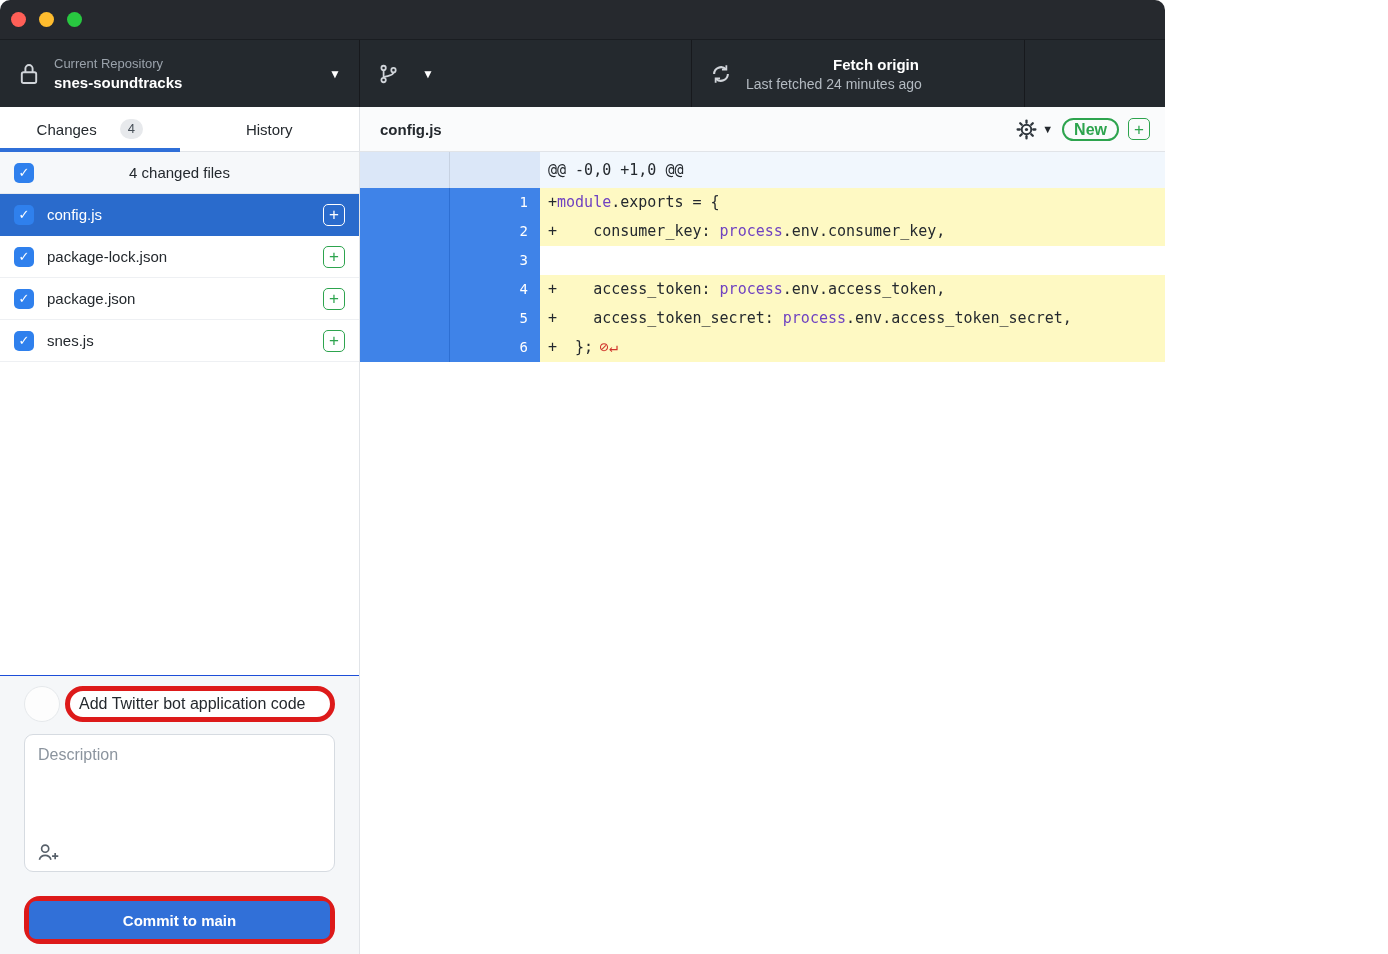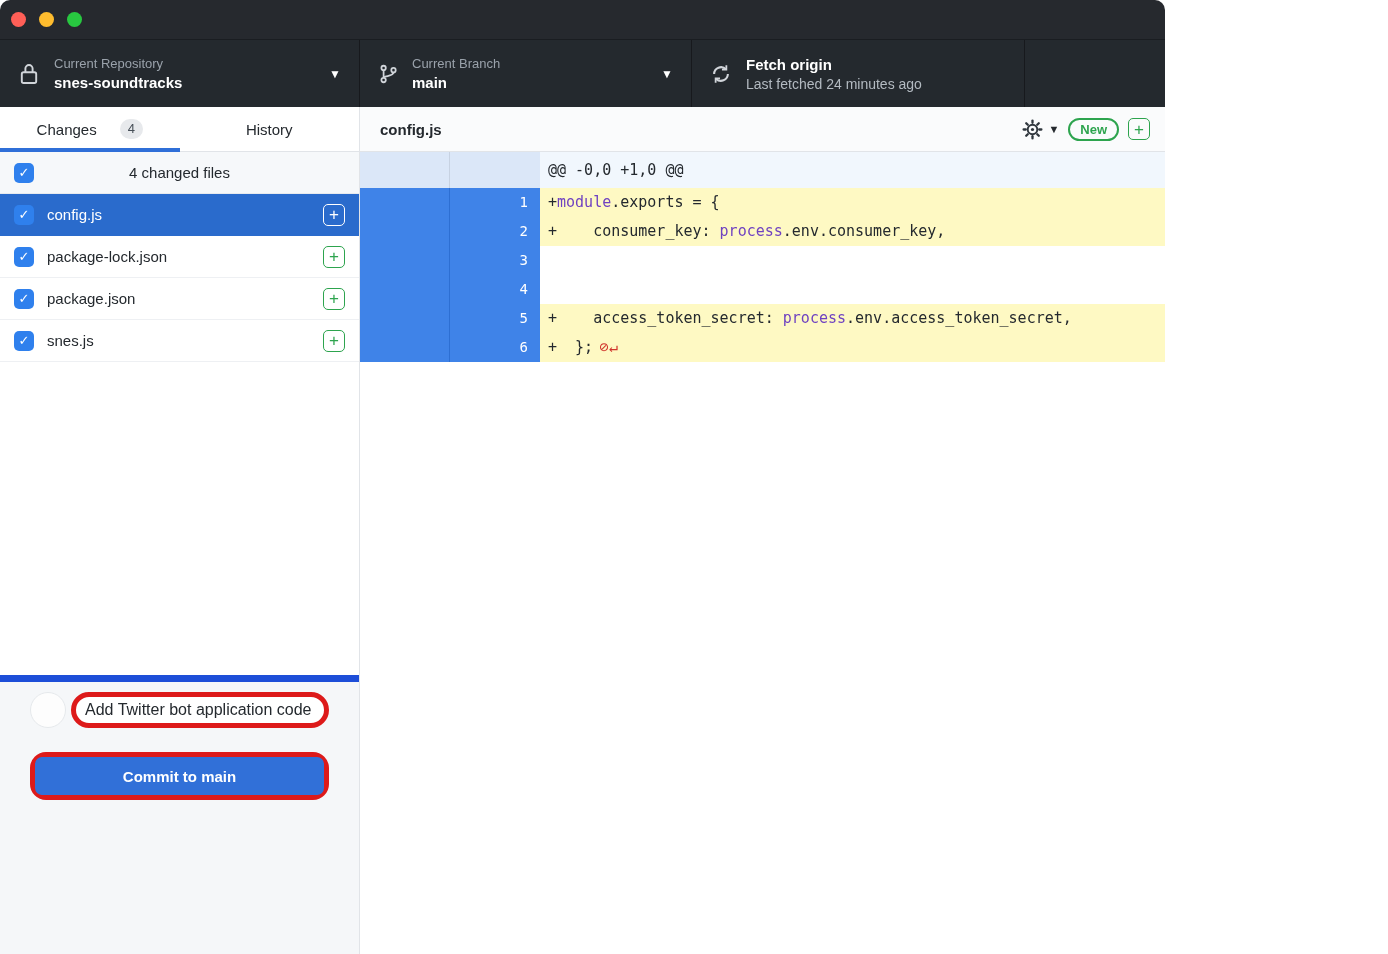"Current Branch" span.tb-text { html: <span> <span>Current Branch</span> <span>main</span> </span> -> none }
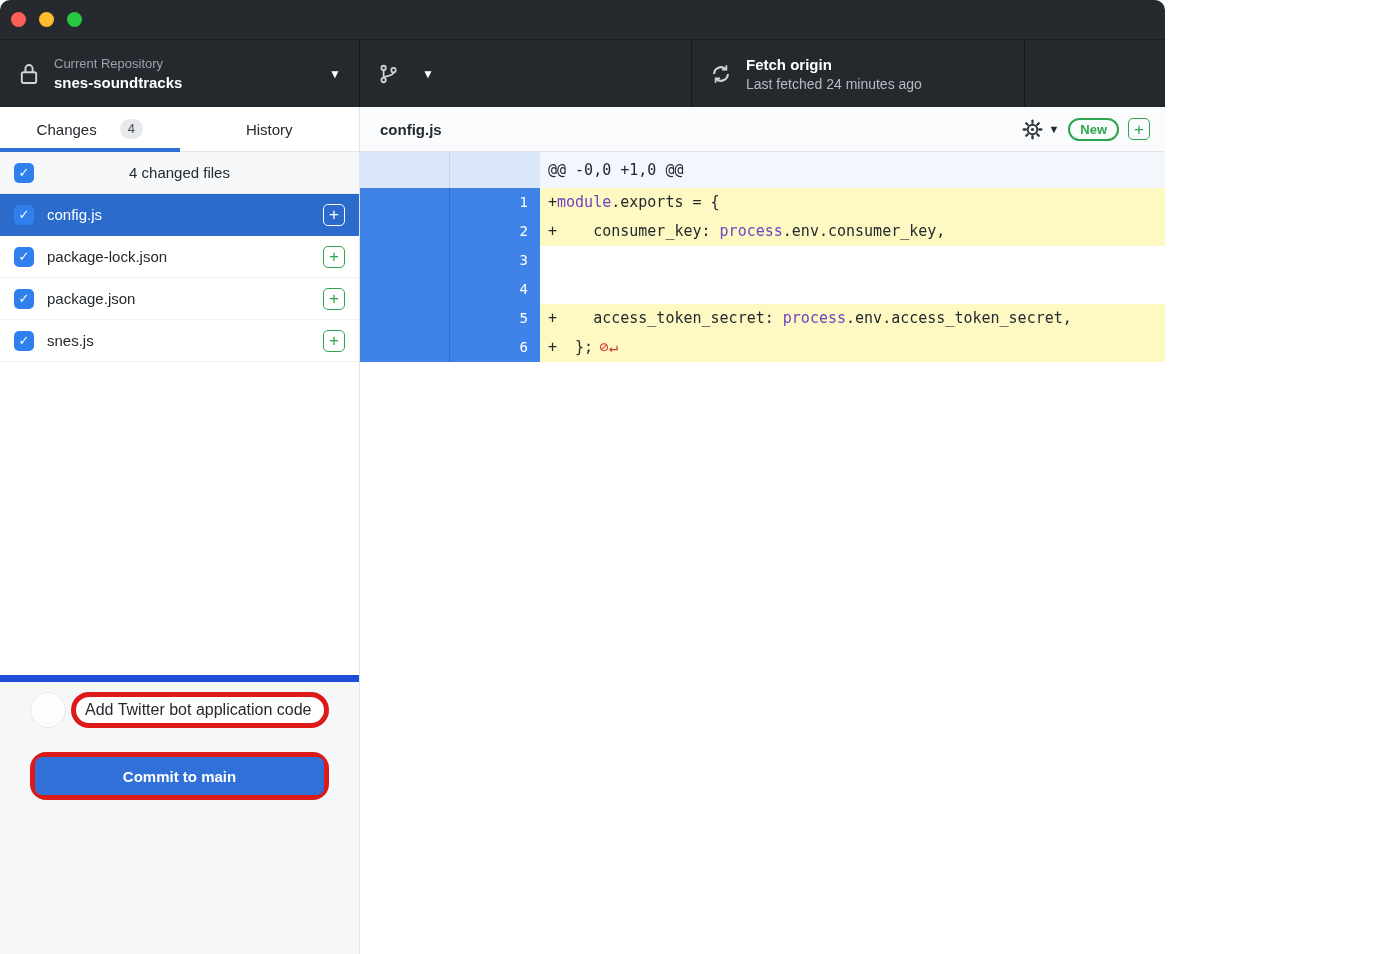"Fetch origin" span.tb-value { text-align: none -> center }
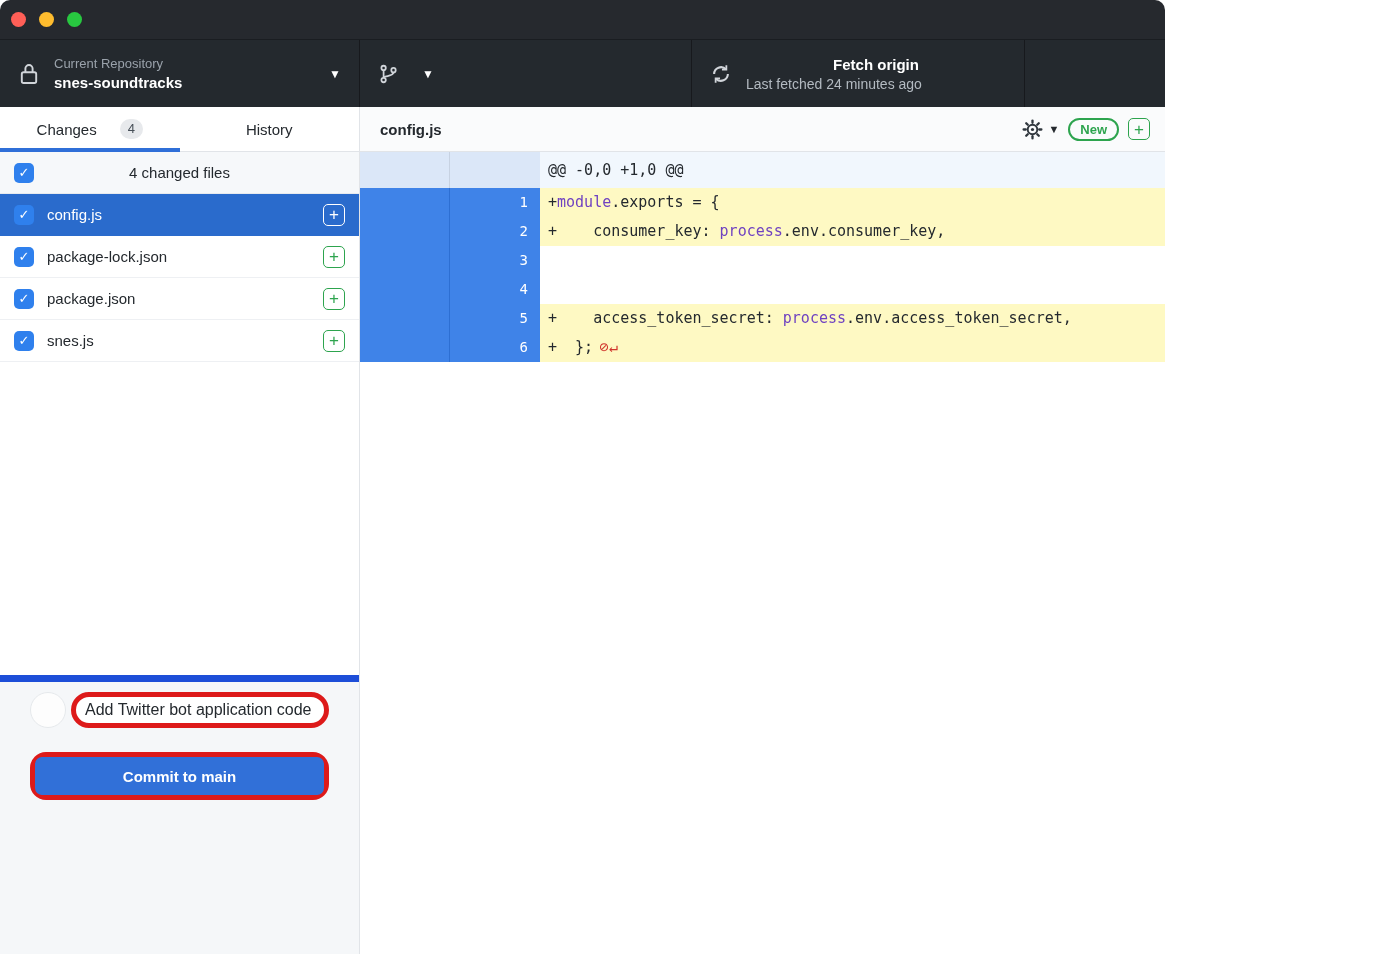"New" .new-badge { font-size: 13px -> 16px }
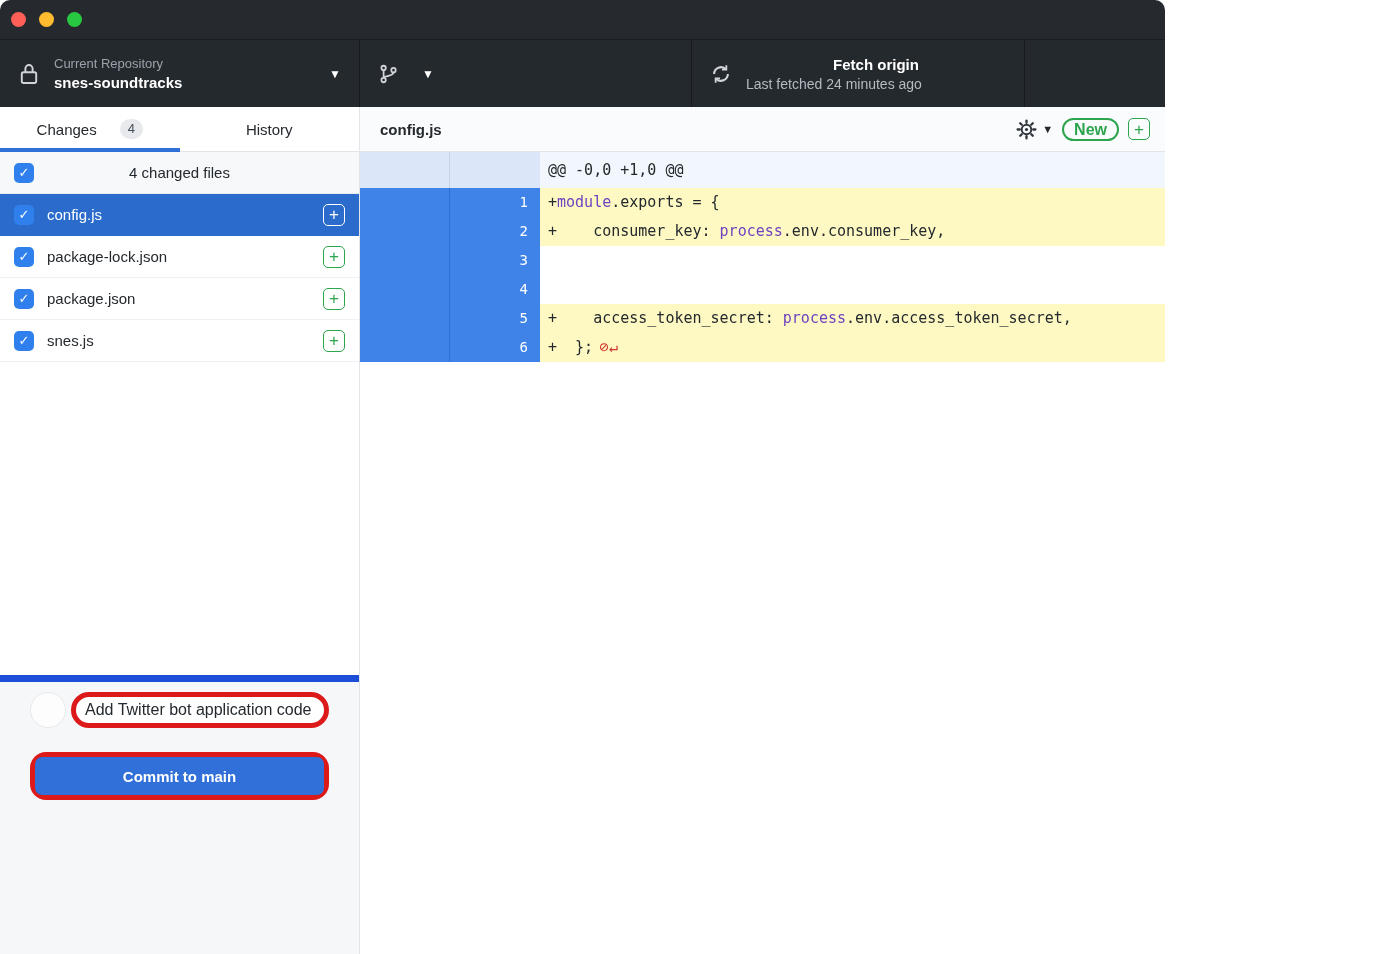"+ access_token:" span.code { html: none -> <span><span>+ access_token: </span><span>process</span><span>.env.access_token,</span></span> }
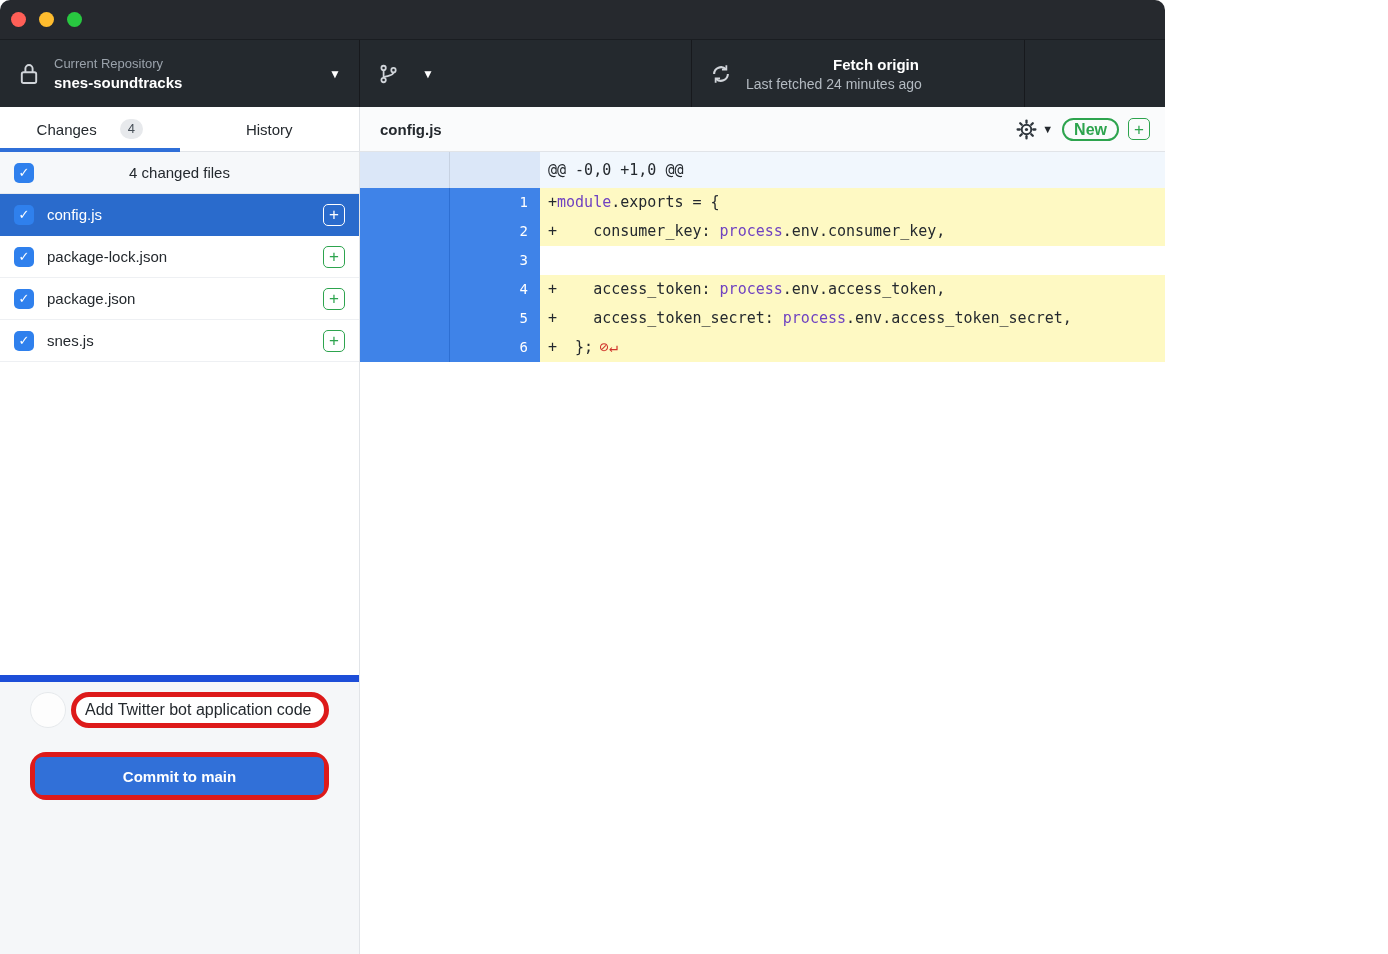"Add Twitter bot application code" .commit-panel { border-top: 7px solid #1d4ed8 -> 1px solid #1d4ed8; padding: 10px 30px 10px -> 10px 24px 10px }
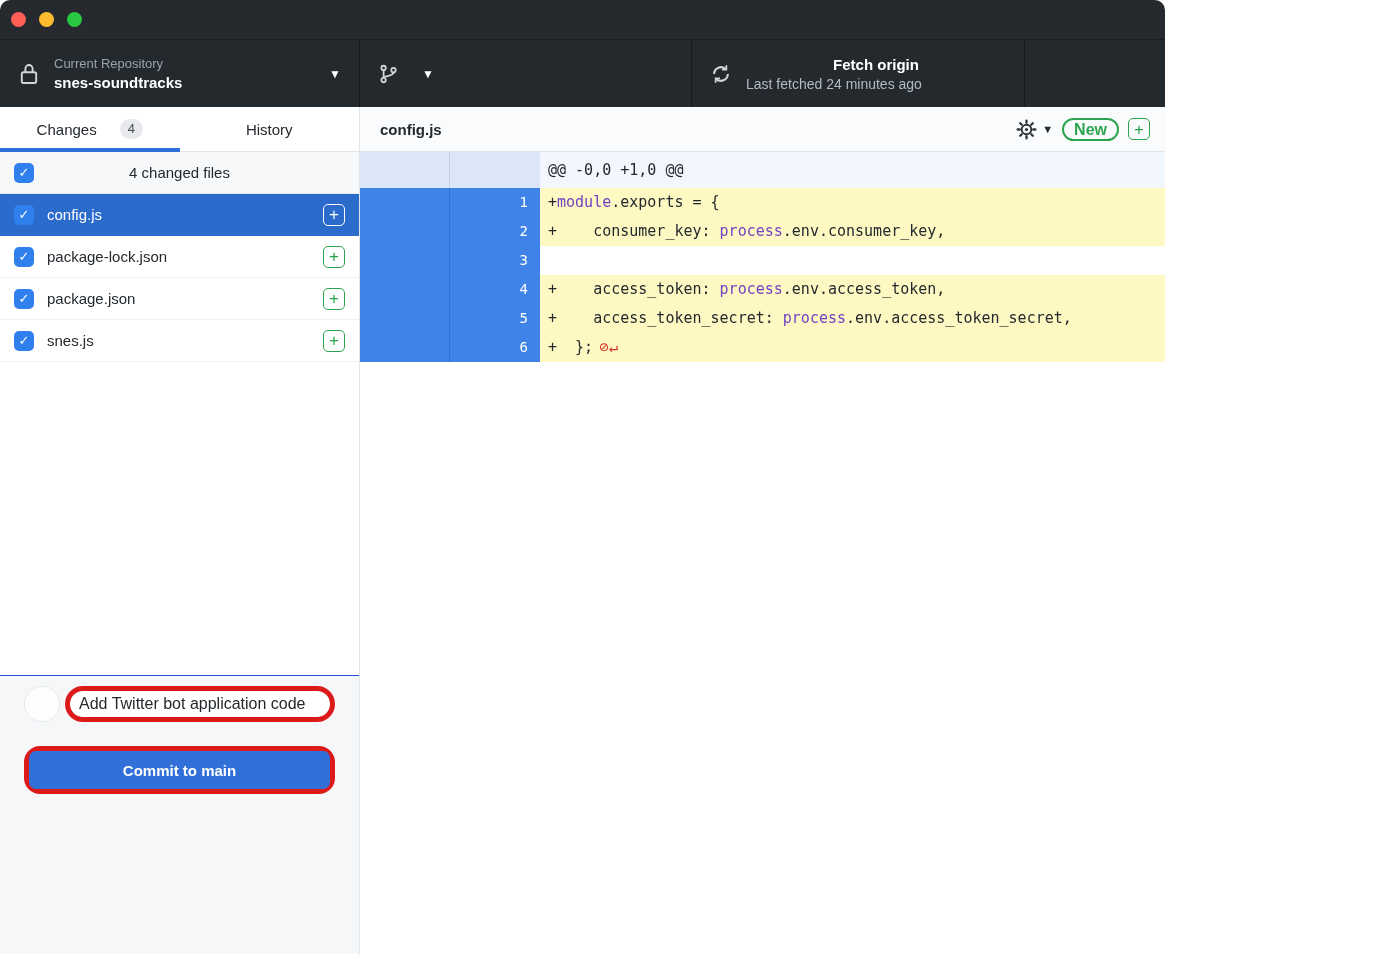"Description" div.desc-box { html: none -> <div> <textarea></textarea> <button> <span> <svg> <circle></circle> <path></path> <path></path> </svg> </span> </button> </div> }
